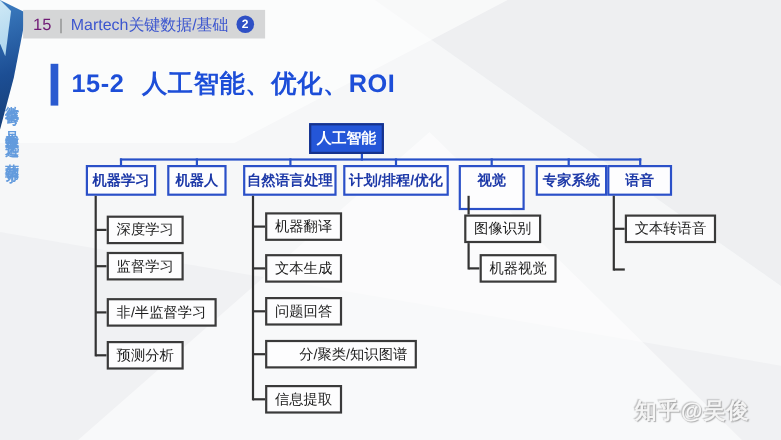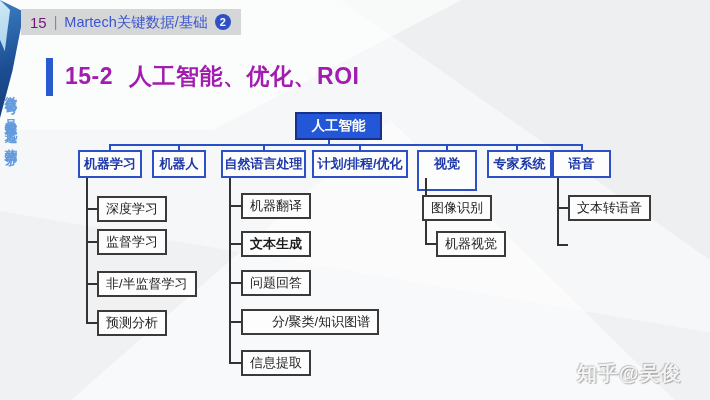"15-2 人工智能、优化、ROI" #slide-title { color: #a21caf -> #1d4ed8 }
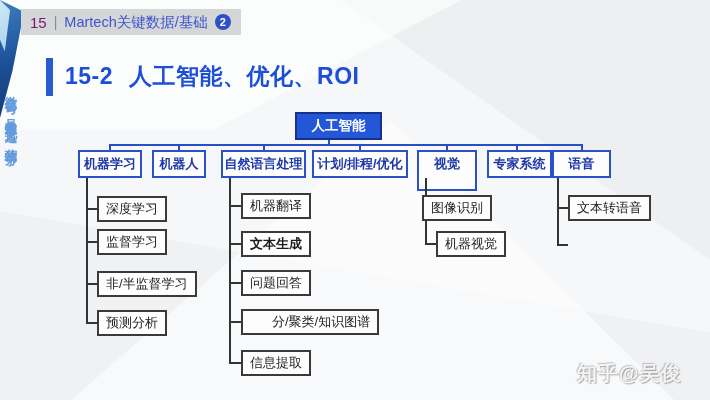"人工智能" div.node { left: 295px -> 281px; width: 87px -> 68px }
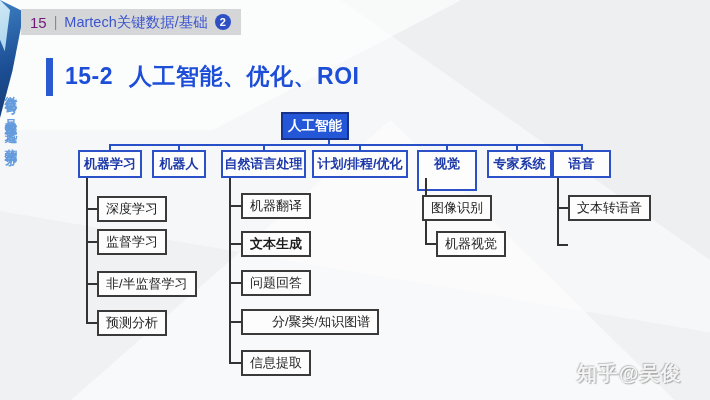"文本生成" div.node { font-weight: bold -> none }
